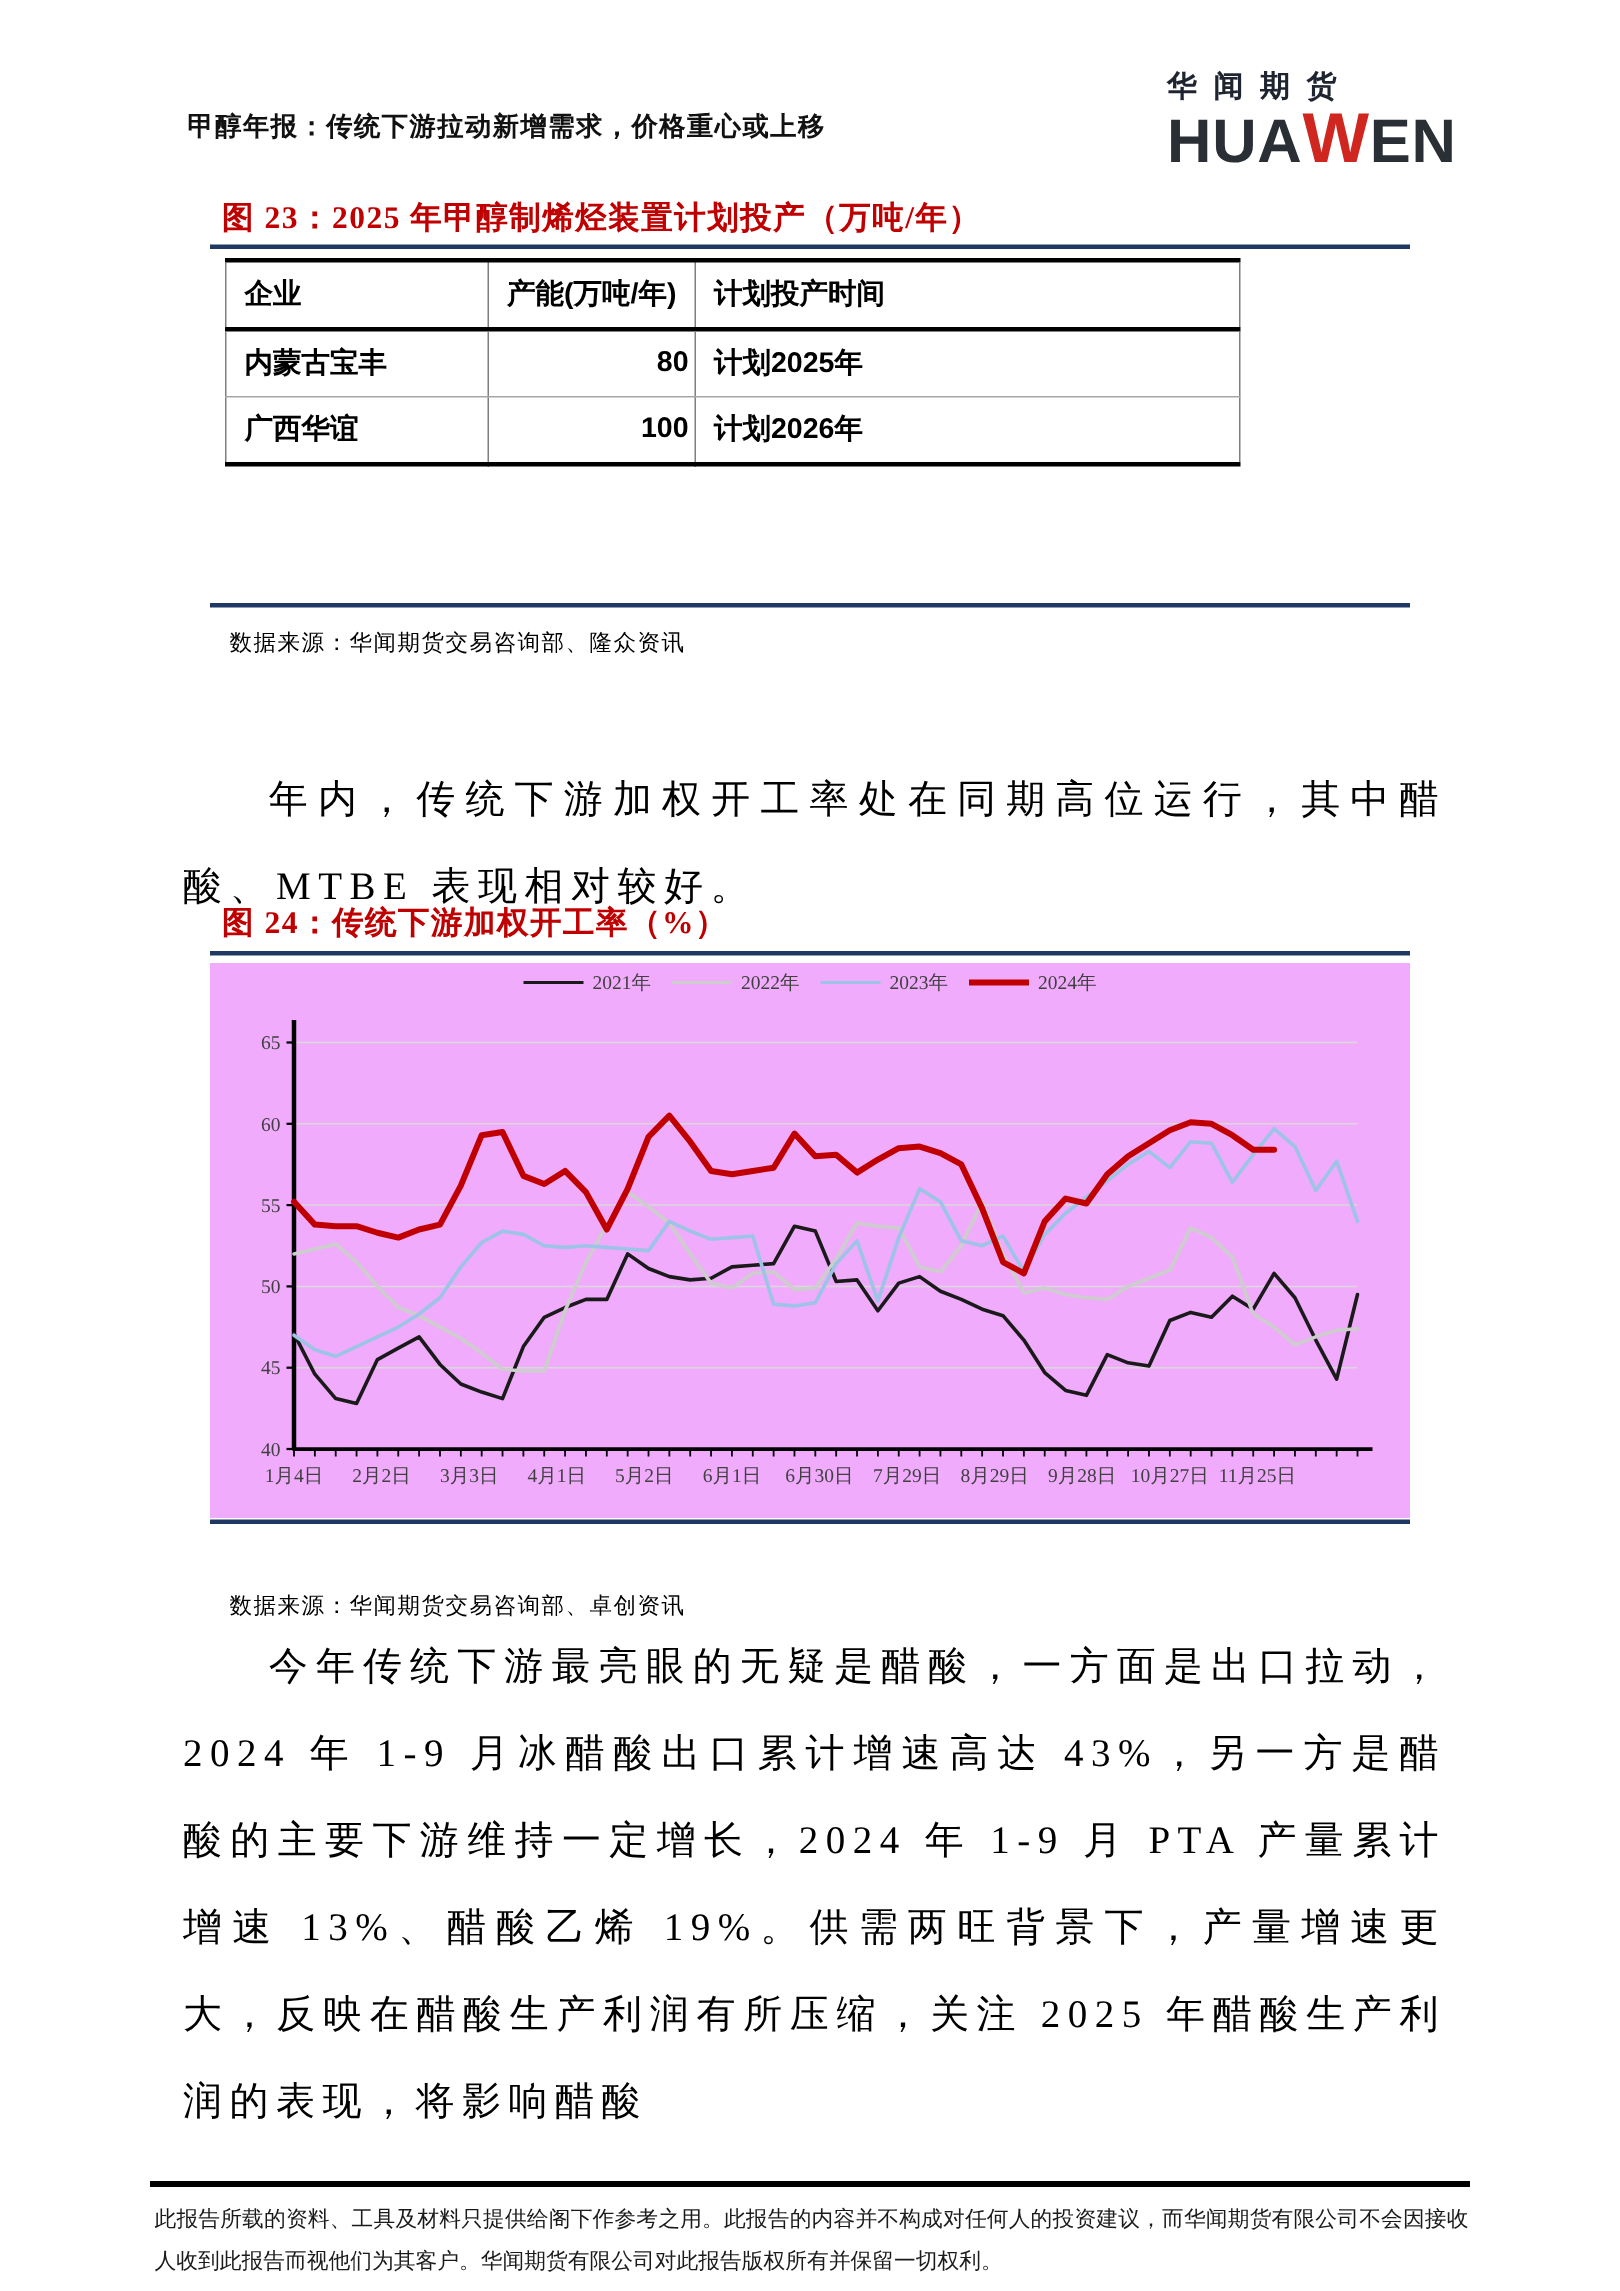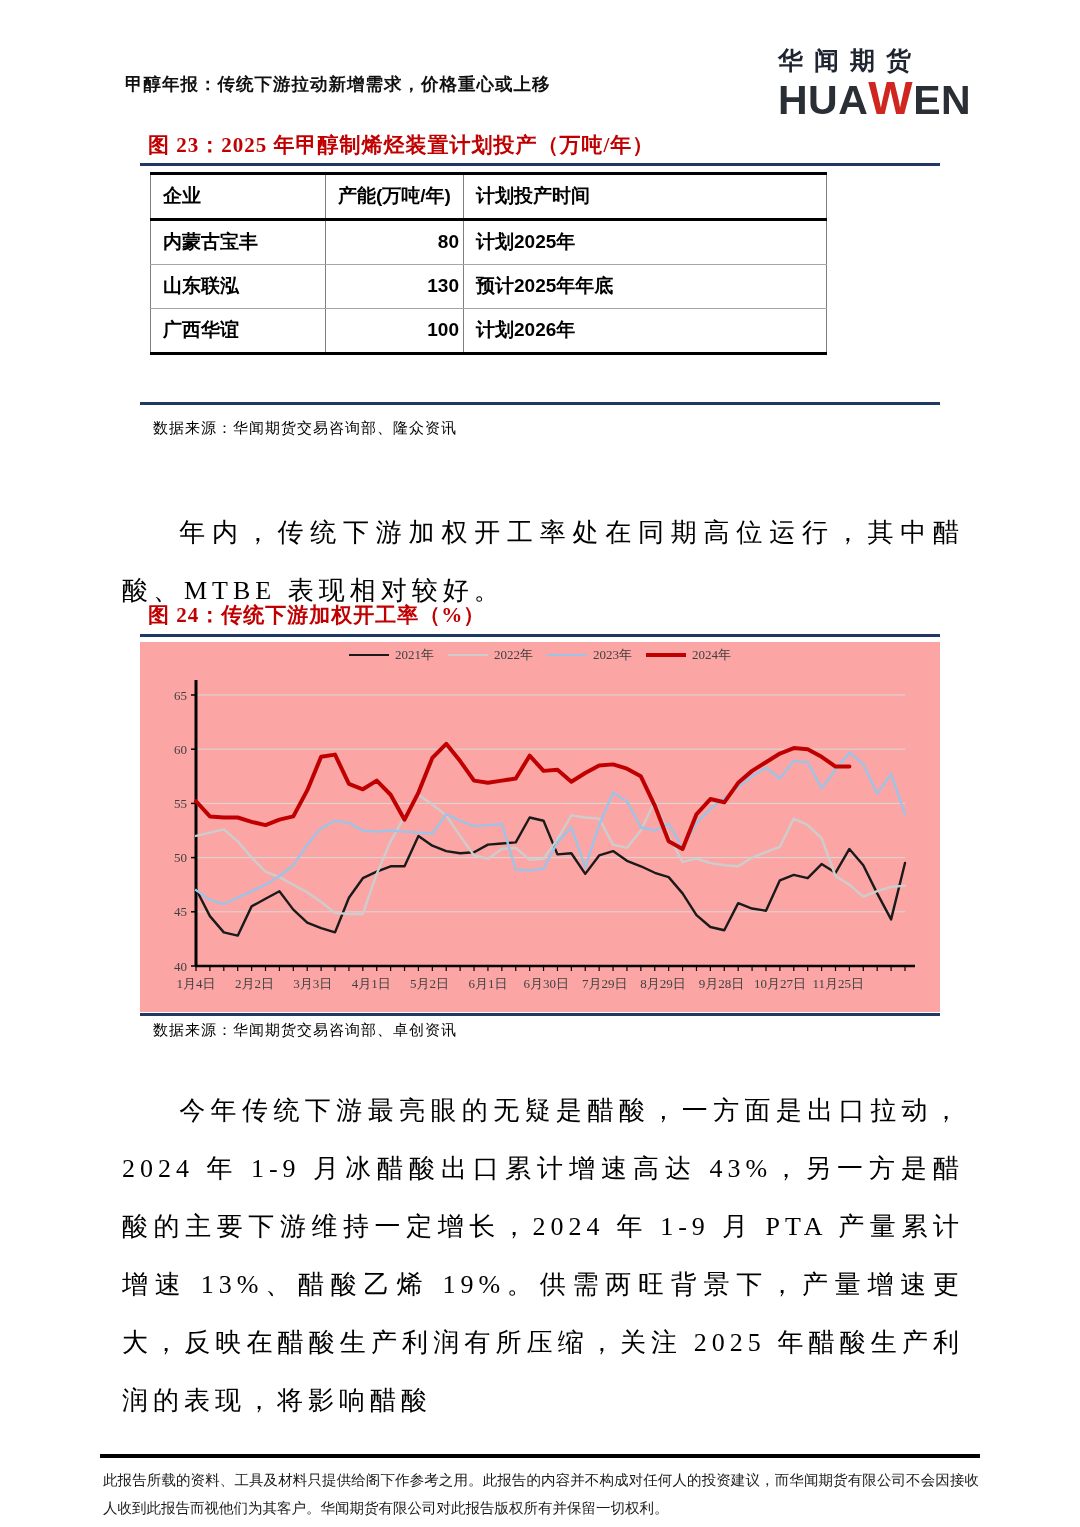"华闻期货" .logo-cn { font-size: 25px -> 20px }
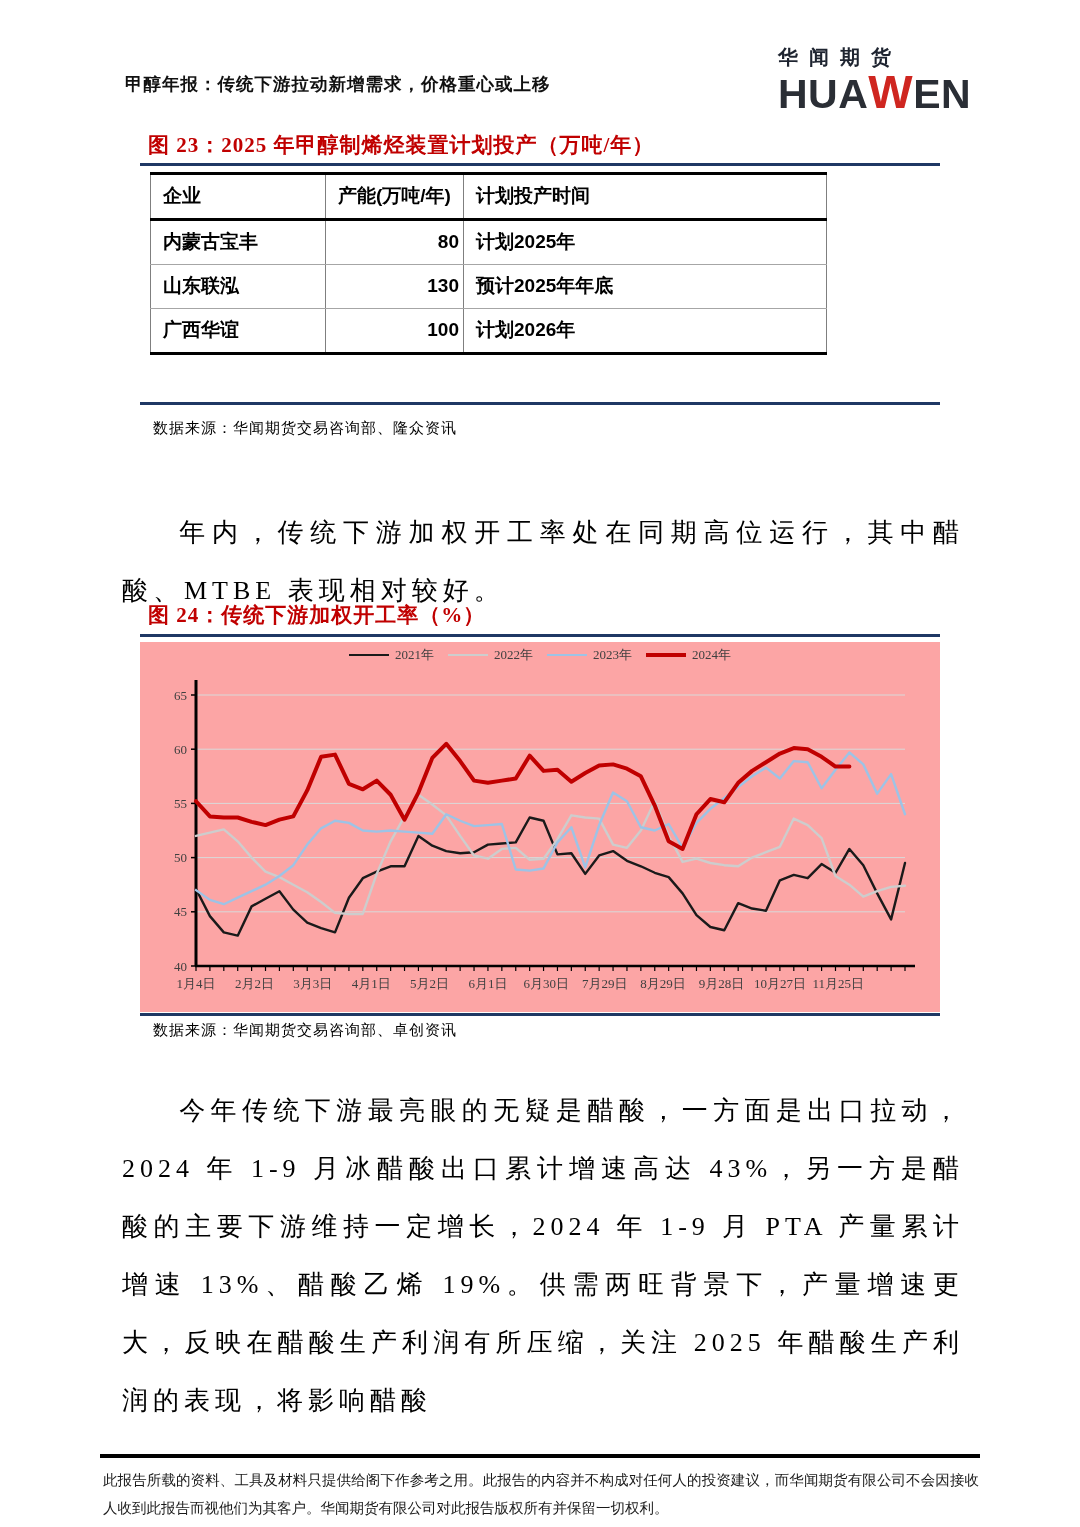"山东联泓" tr { html: <tr> <td>山东联泓</td> <td>130</td> <td>预计2025年年底</td> </tr> -> none }
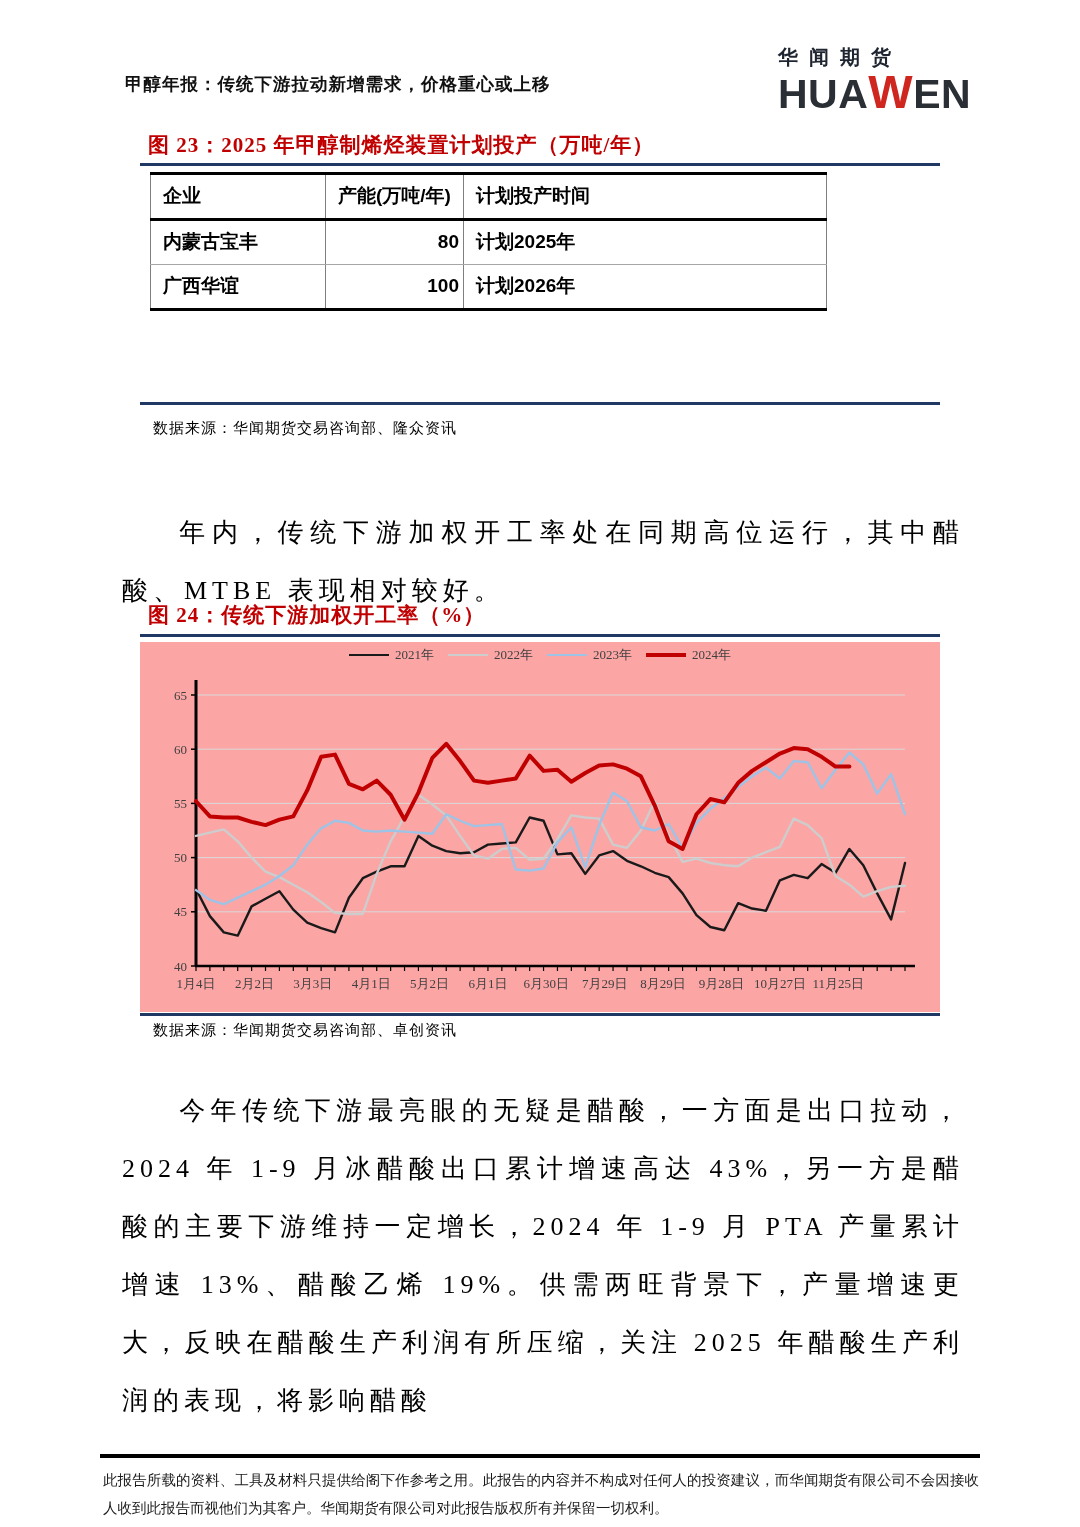"2021年" .chart-block { background: #fca5a5 -> #f0abfc }
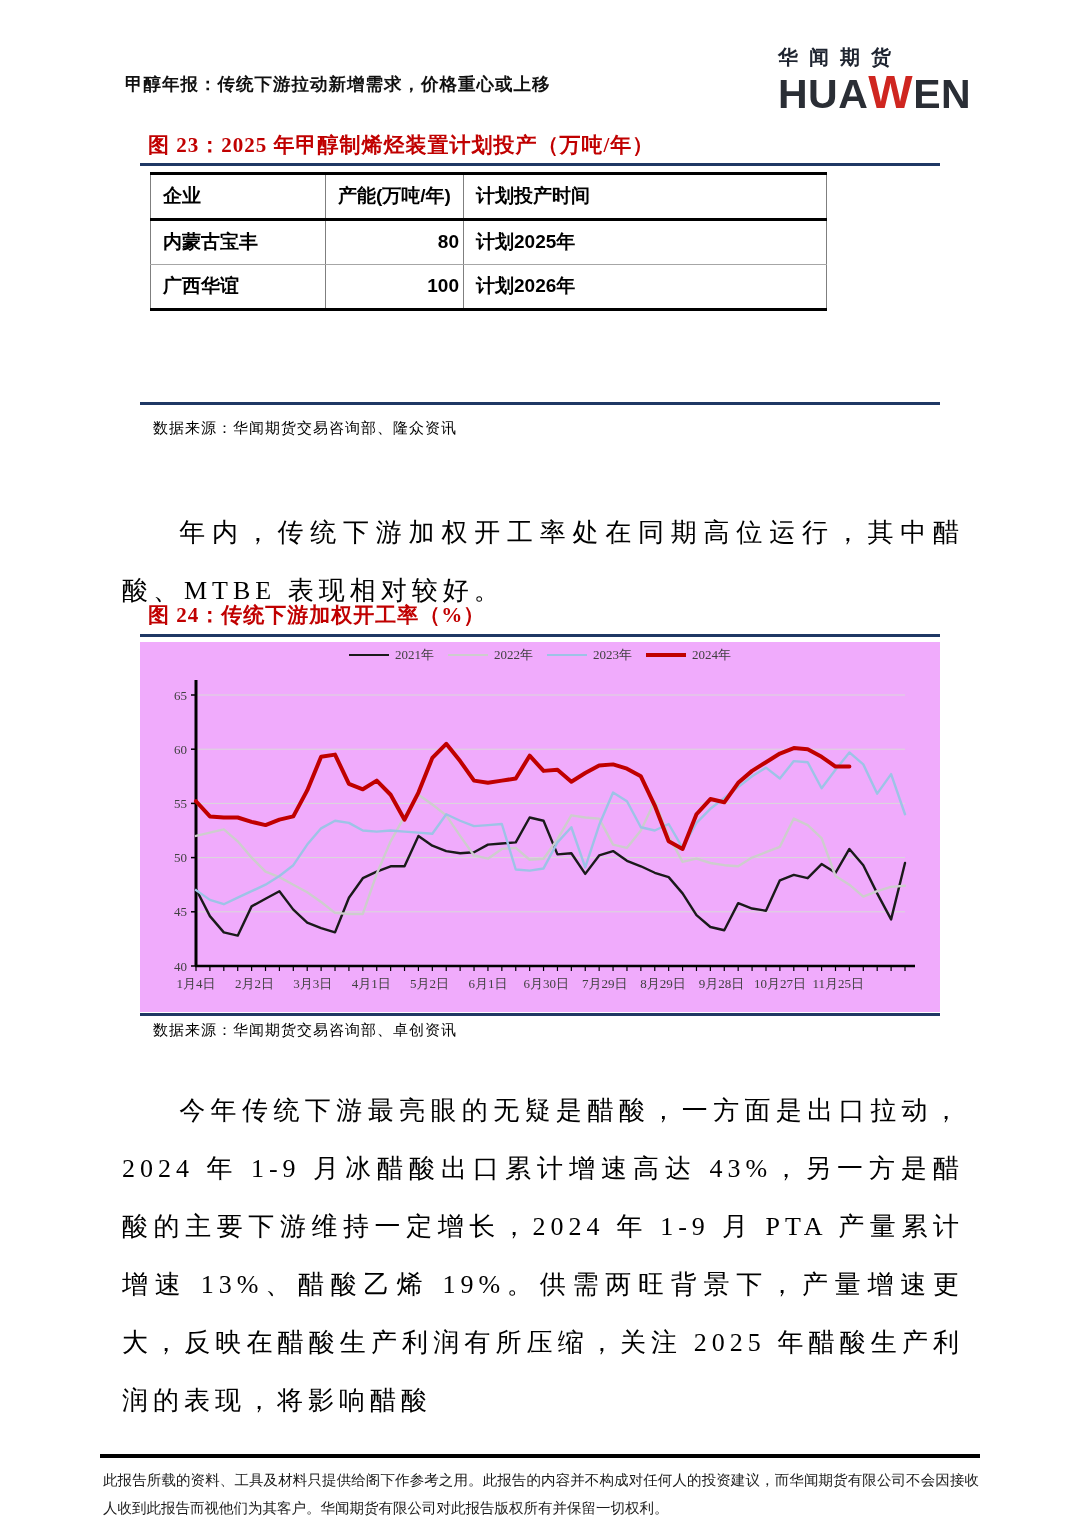"数据来源：华闻期货交易咨询部、卓创资讯" div.source-note { top: 1021px -> 1061px }
